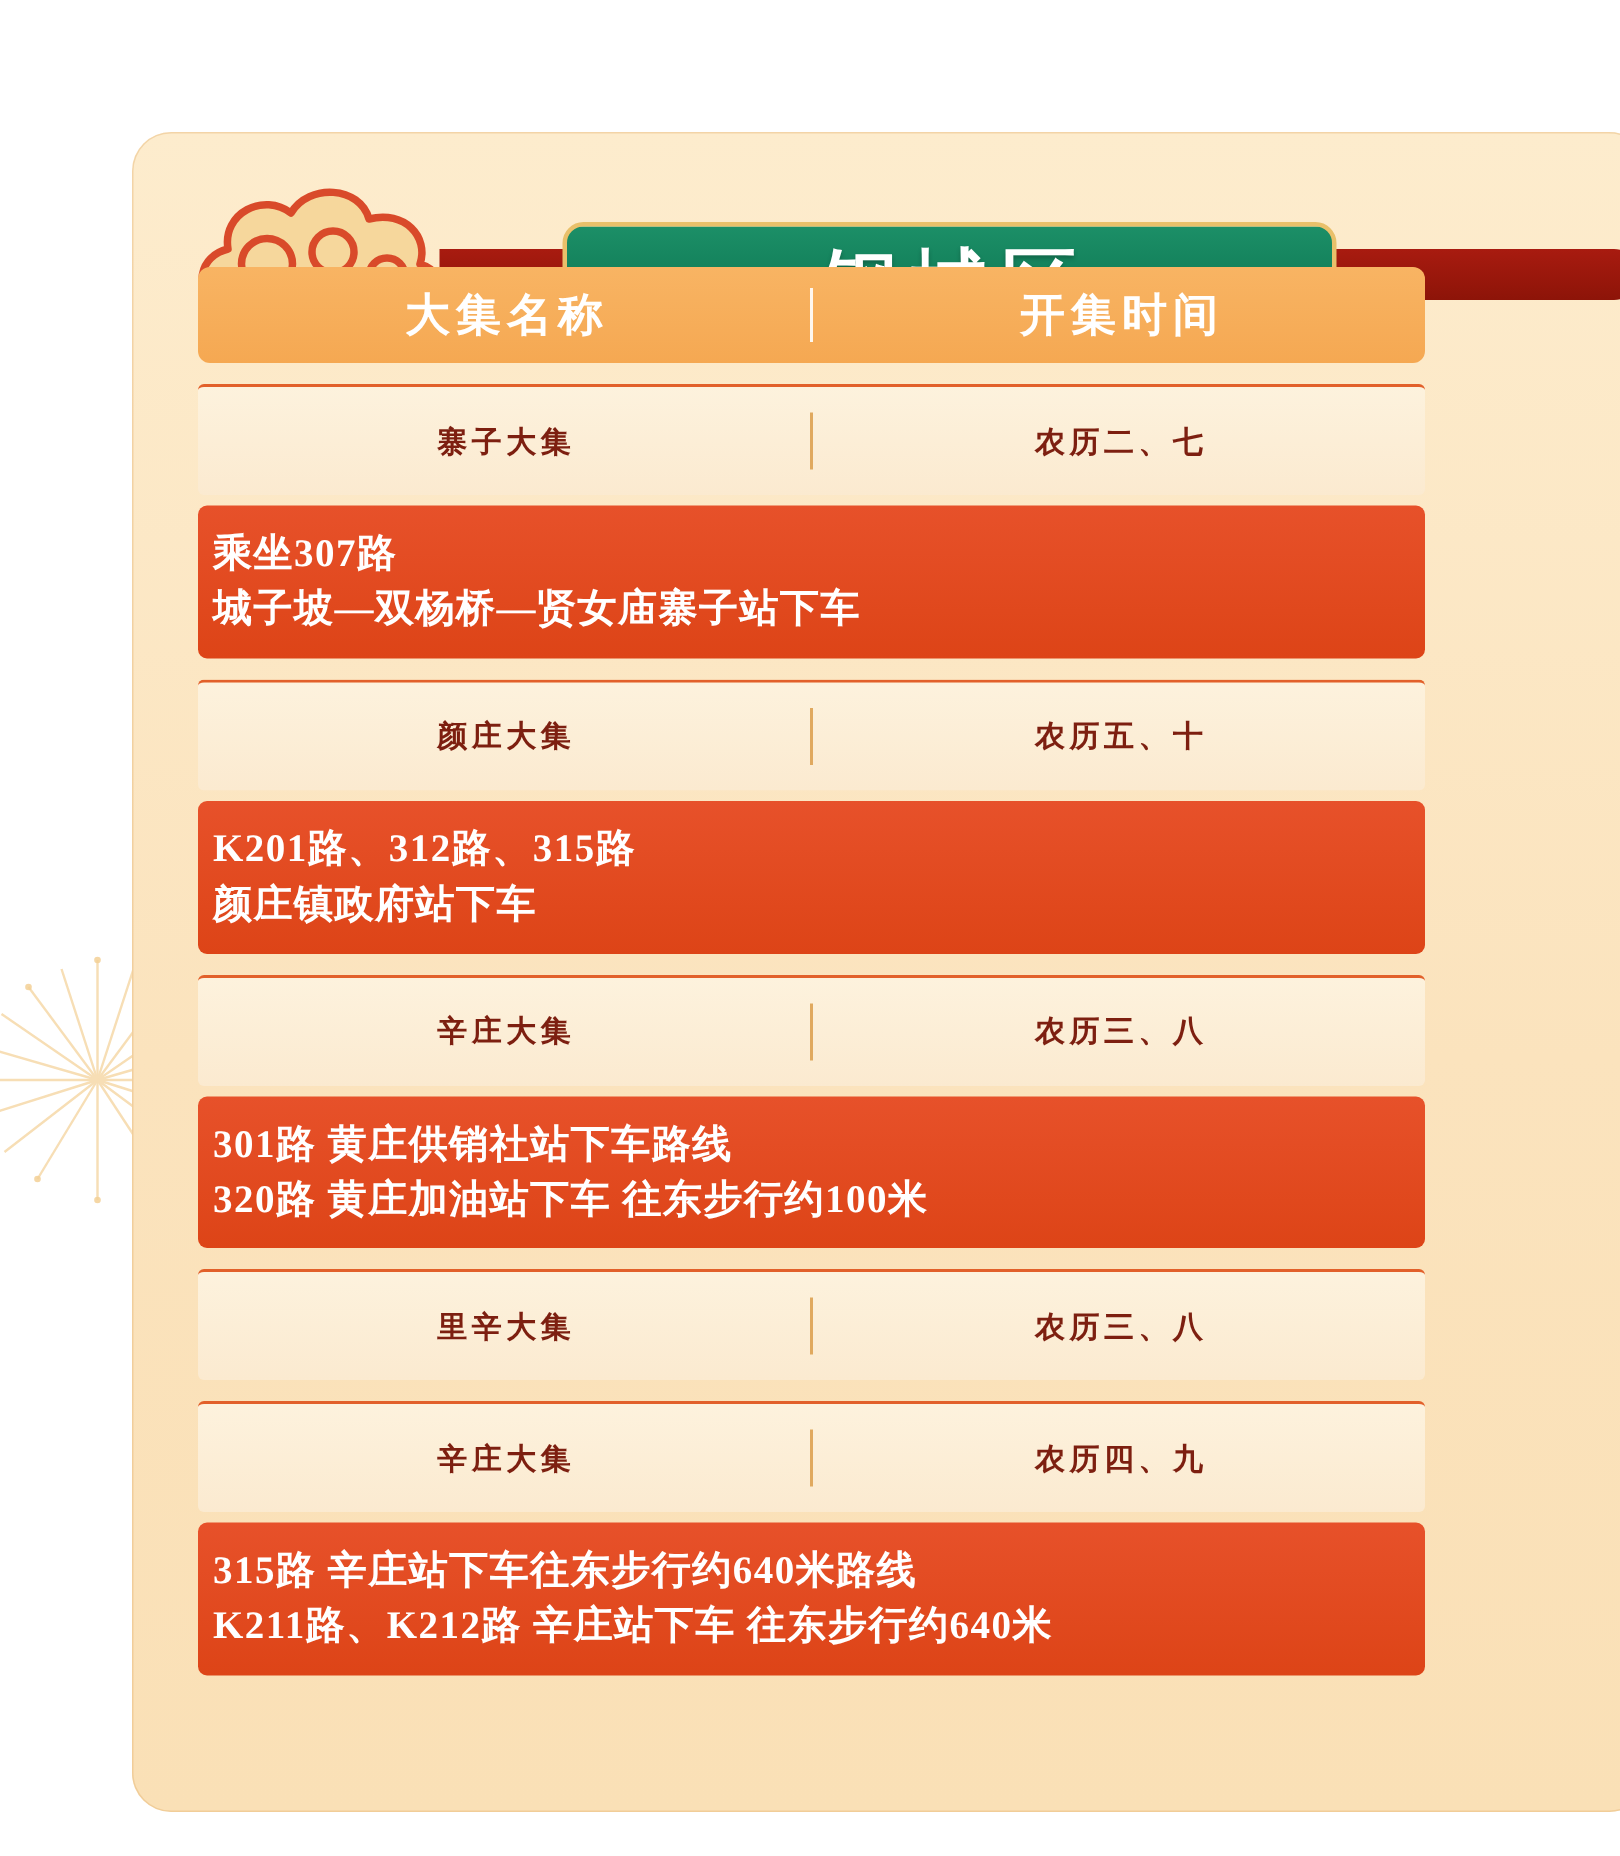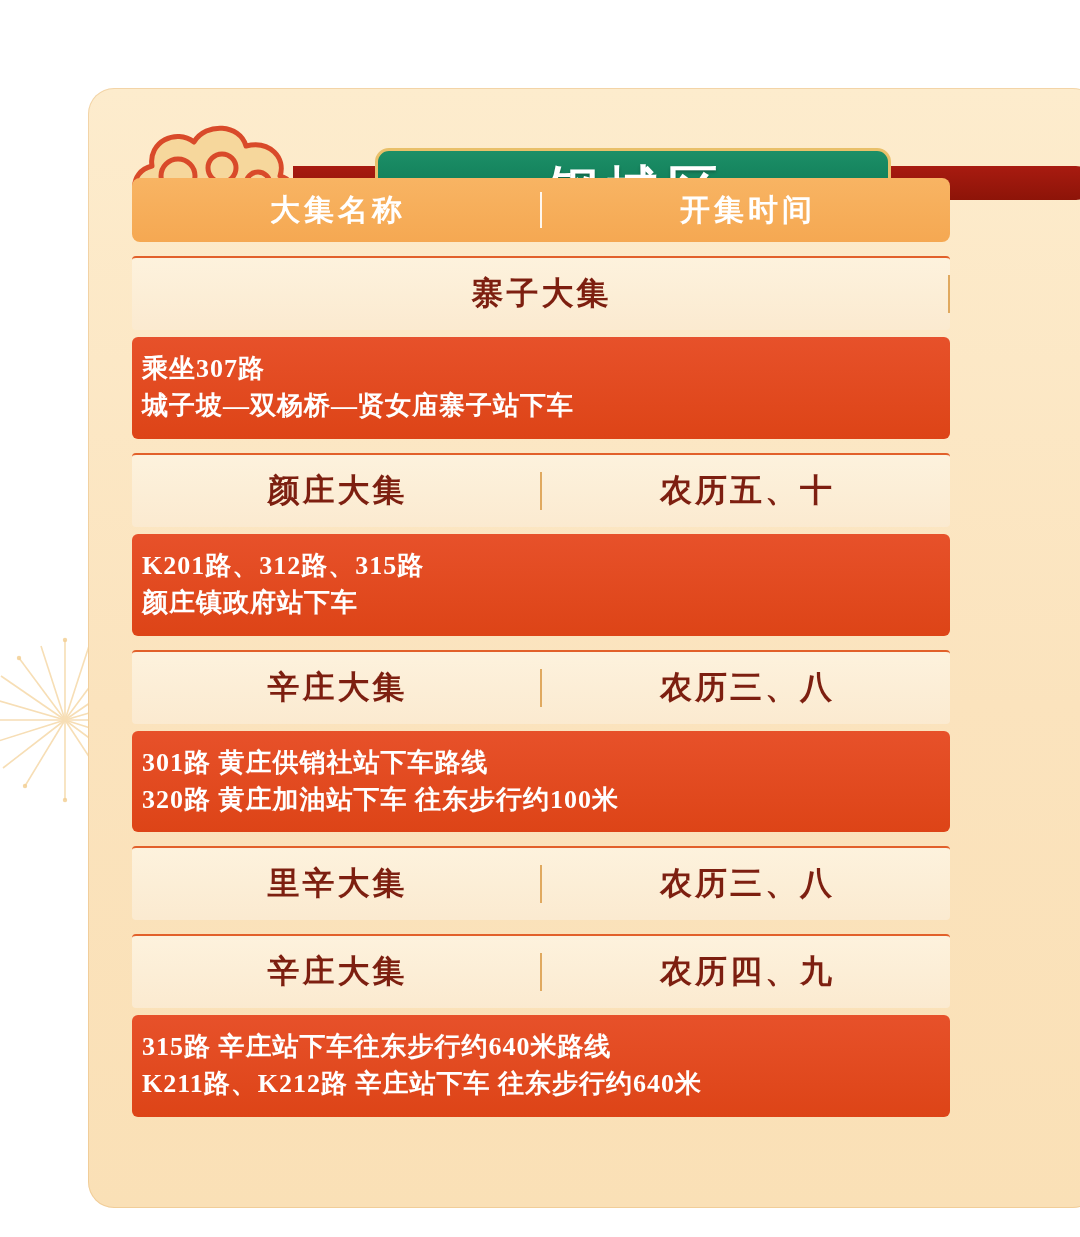"寨子大集" .name-cell { font-size: 32px -> 20px }
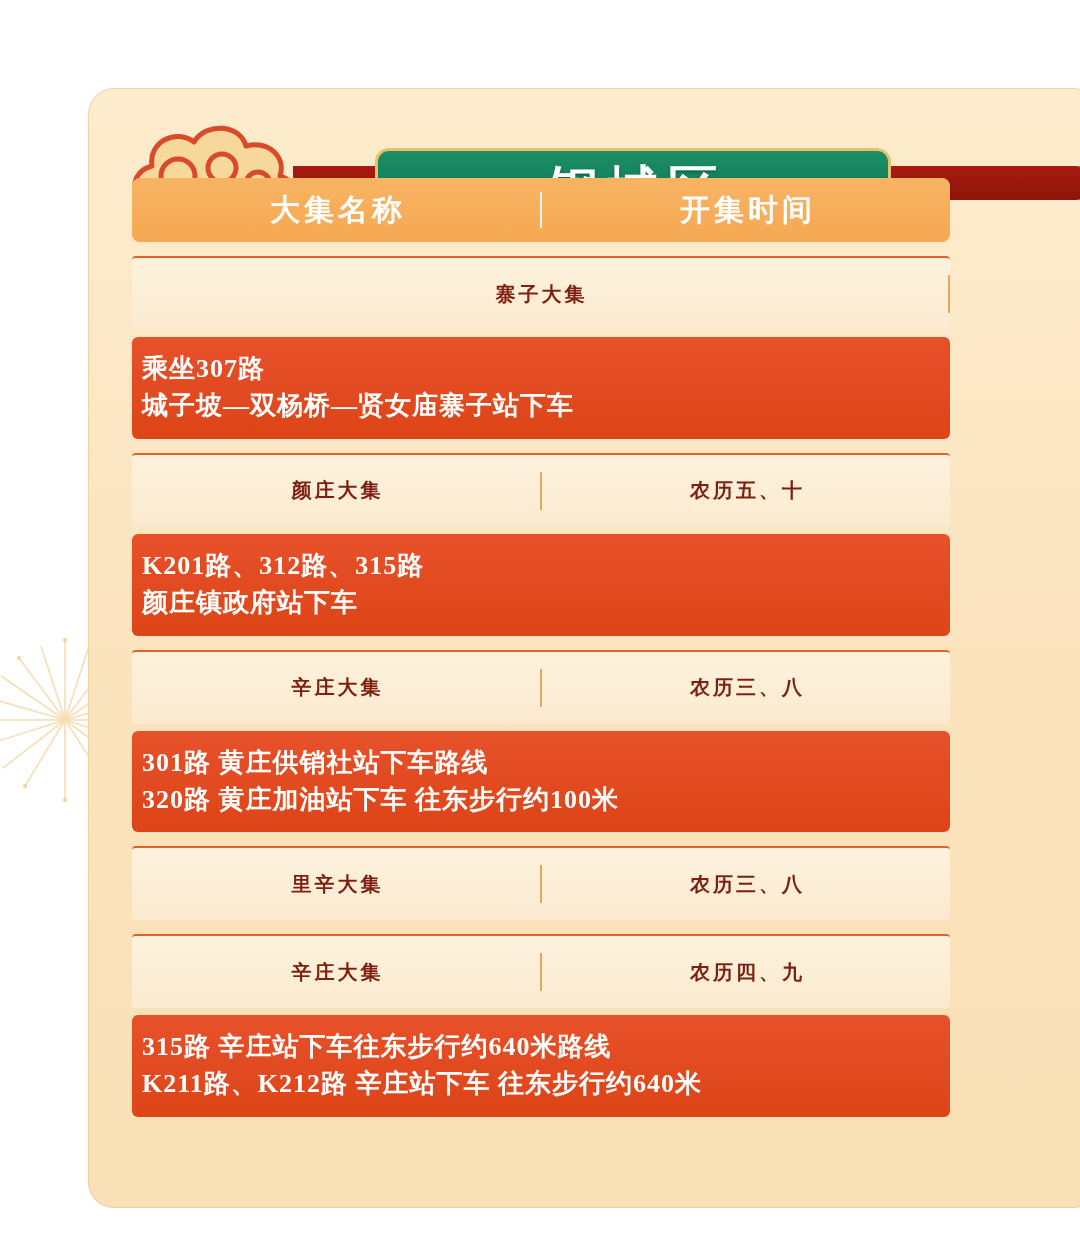"农历二、七" div.name-cell { html: none -> <div>农历二、七</div> }
